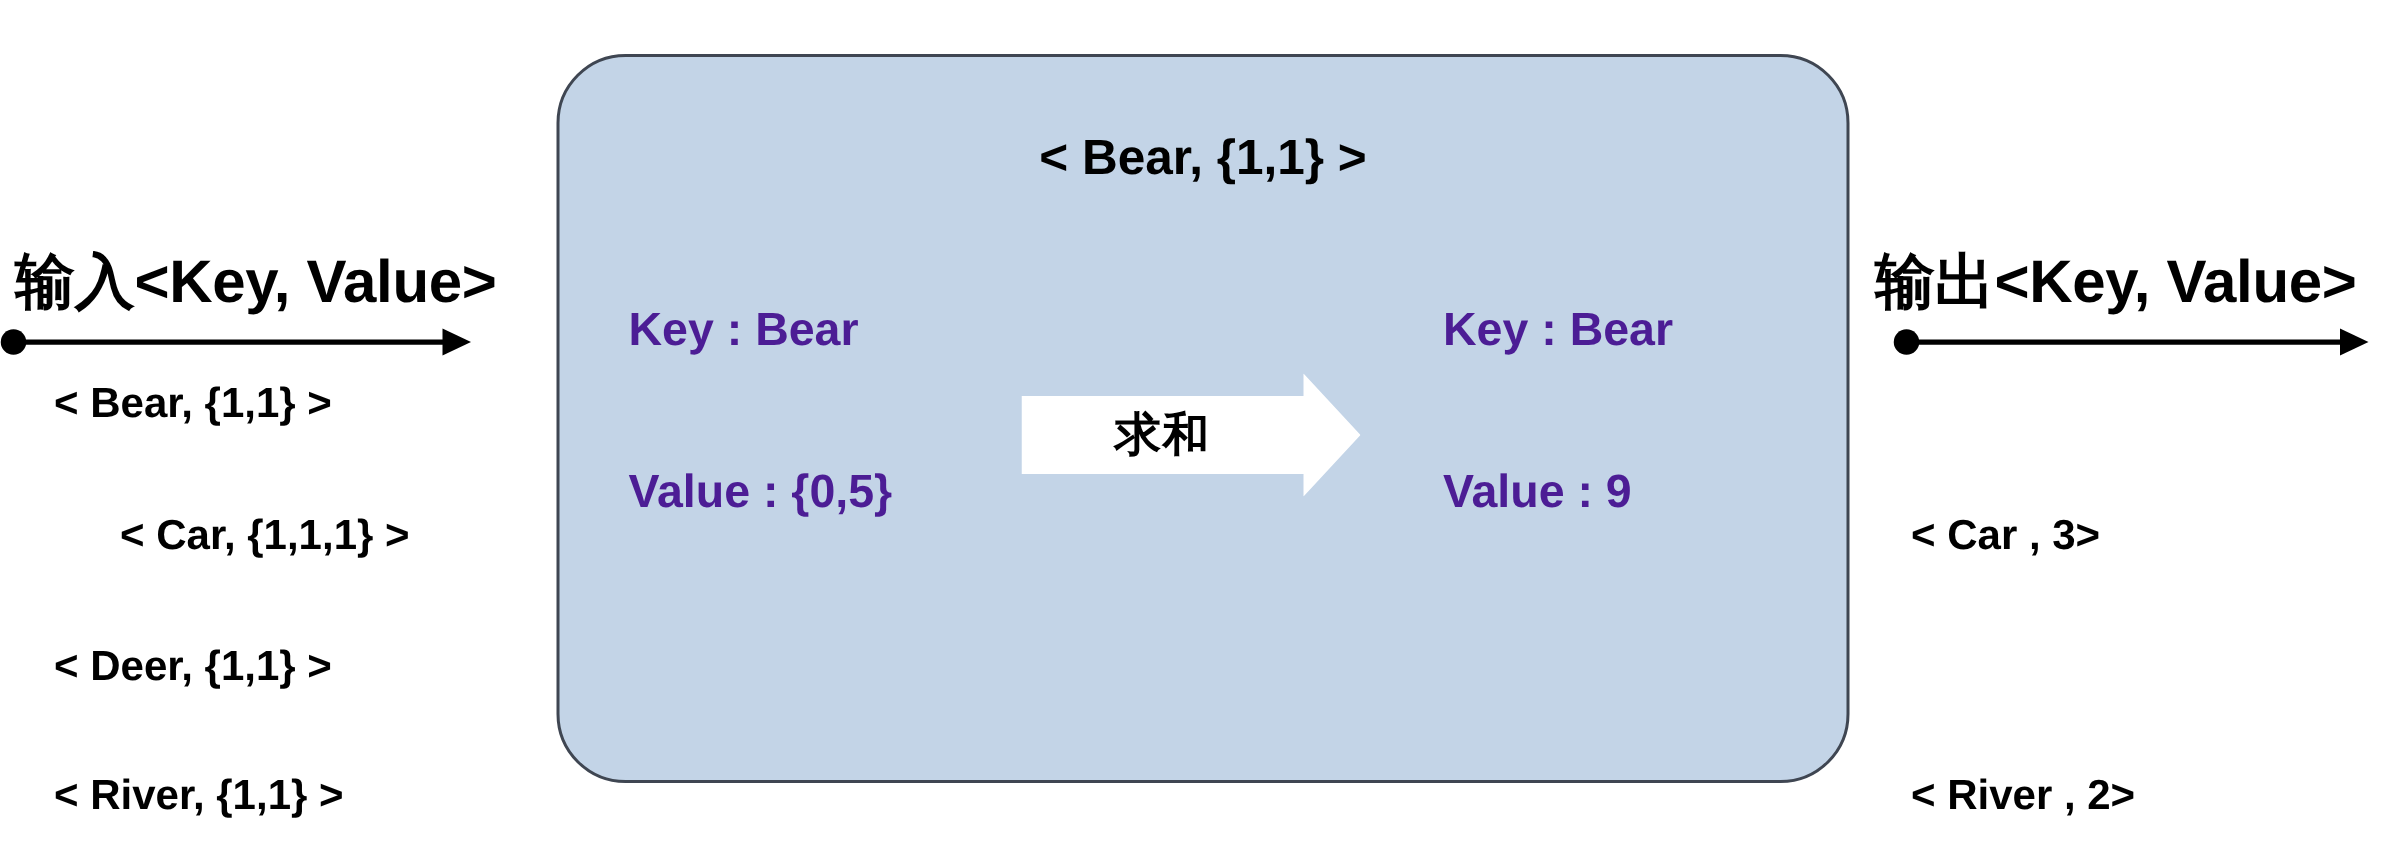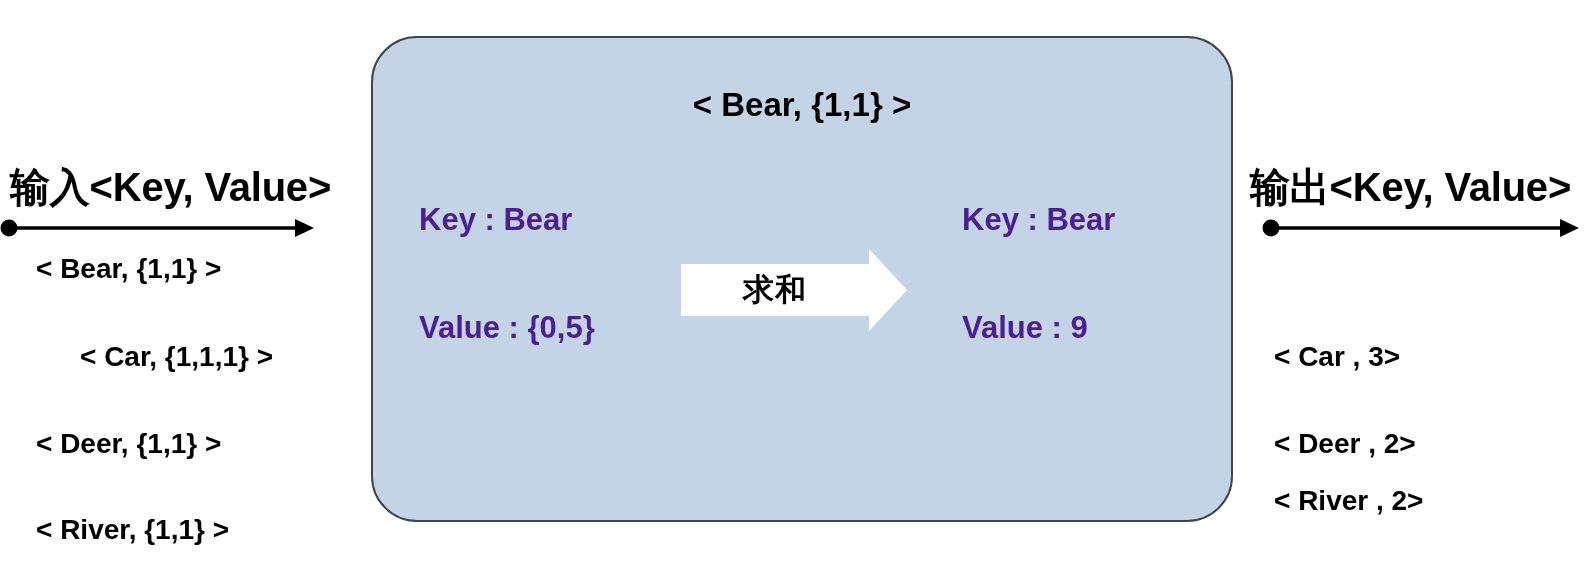"< Deer , 2>" div.side-item { html: <div>&lt; Deer , 2&gt;</div> -> none }
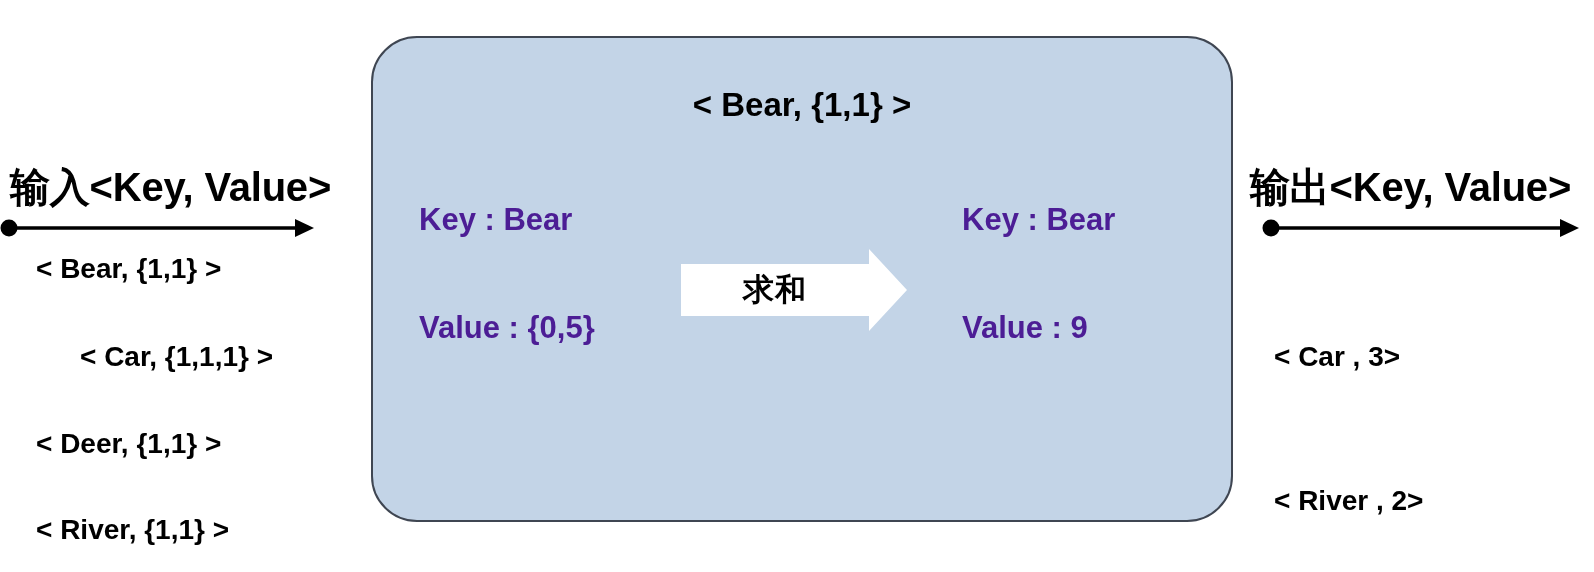"< River , 2>" div.side-item { top: 485px -> 514px }
